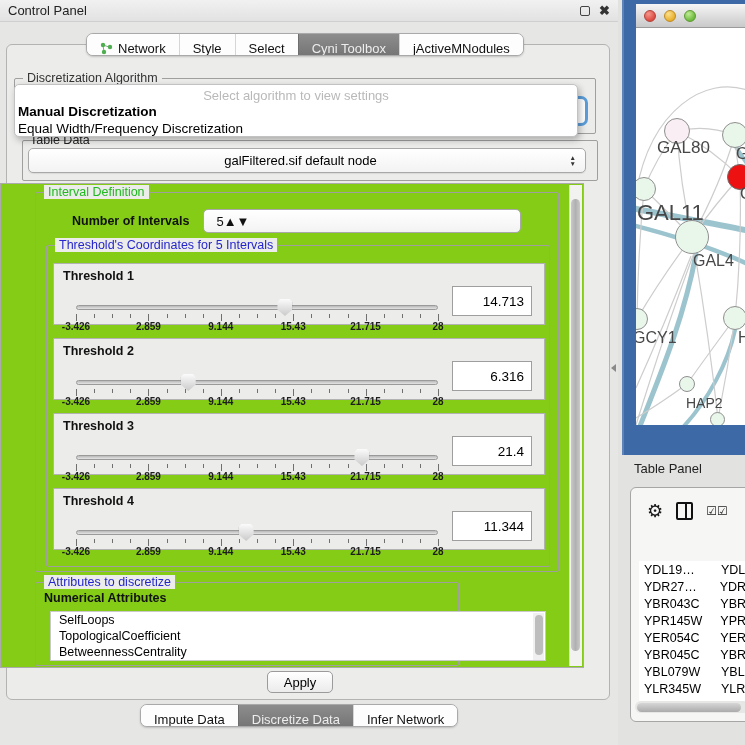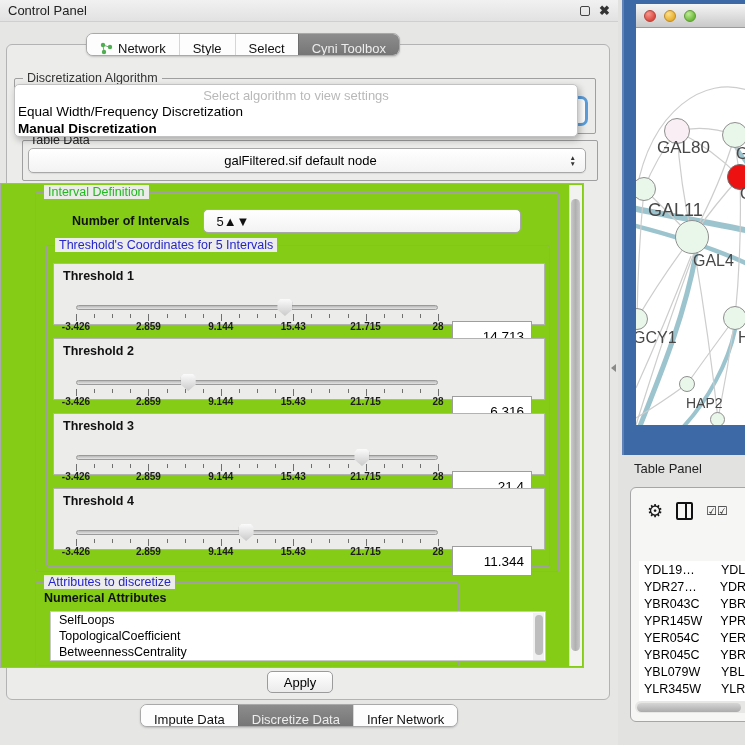"jActiveMNodules" div.tabseg { html: none -> <div> <span>jActiveMNodules</span> </div> }
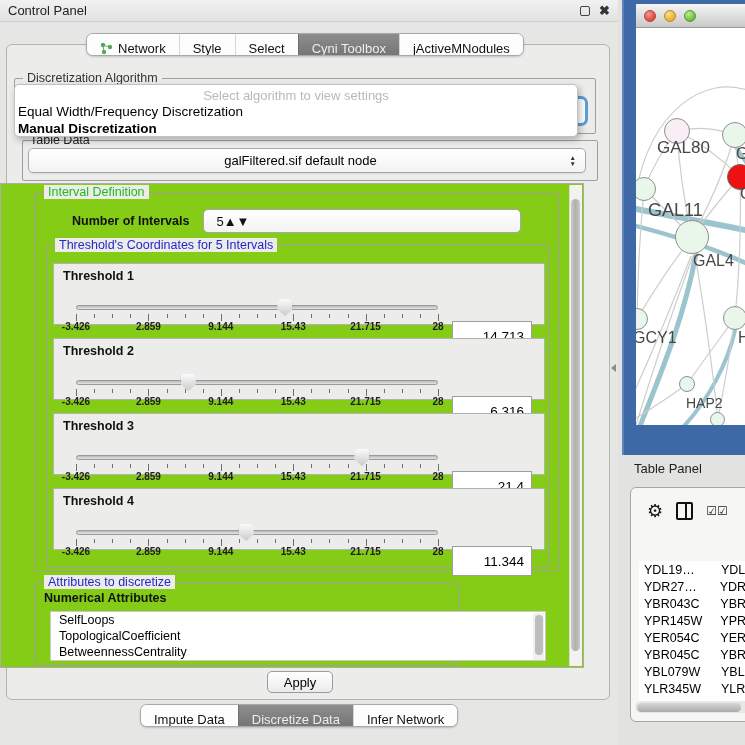"Equal Width/Frequency Discretization" div.popup-item { order: before "Manual Discretization" -> after "Manual Discretization" }
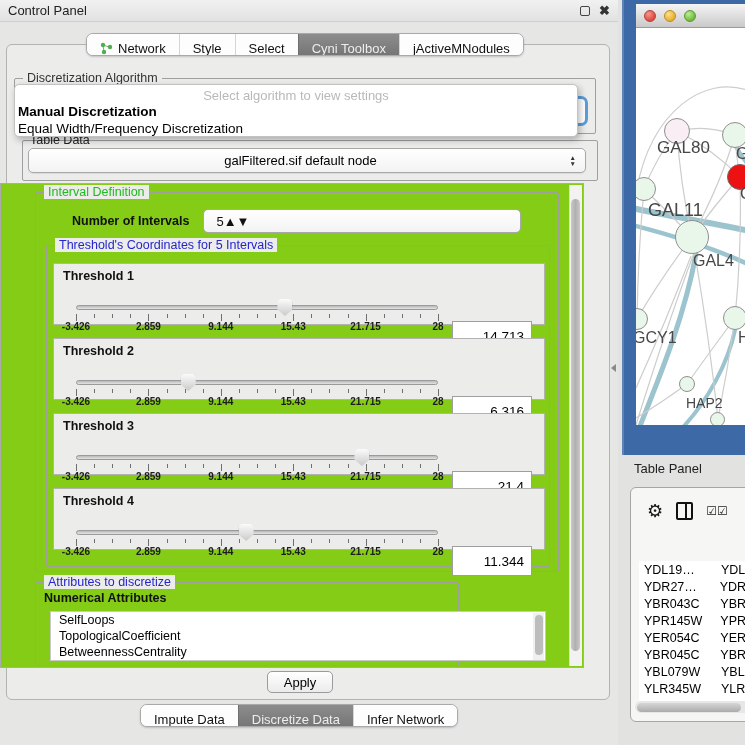"GAL11" span.net-label { font-size: 18px -> 22px; left: 12px -> 1px }
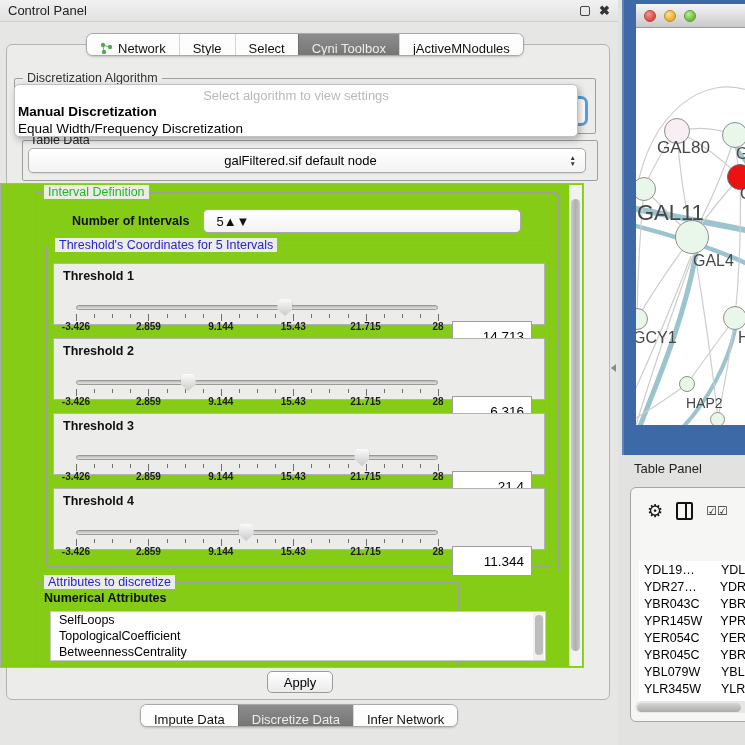"14.713" .value-box { margin-top: 35px -> none }
